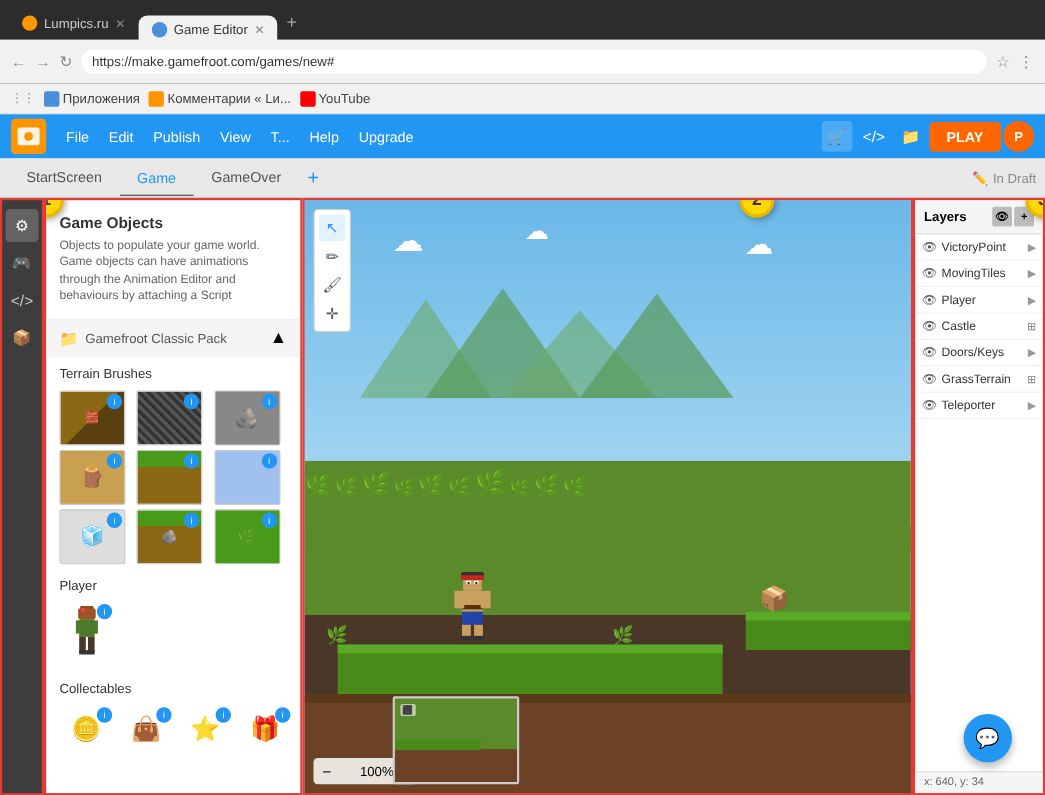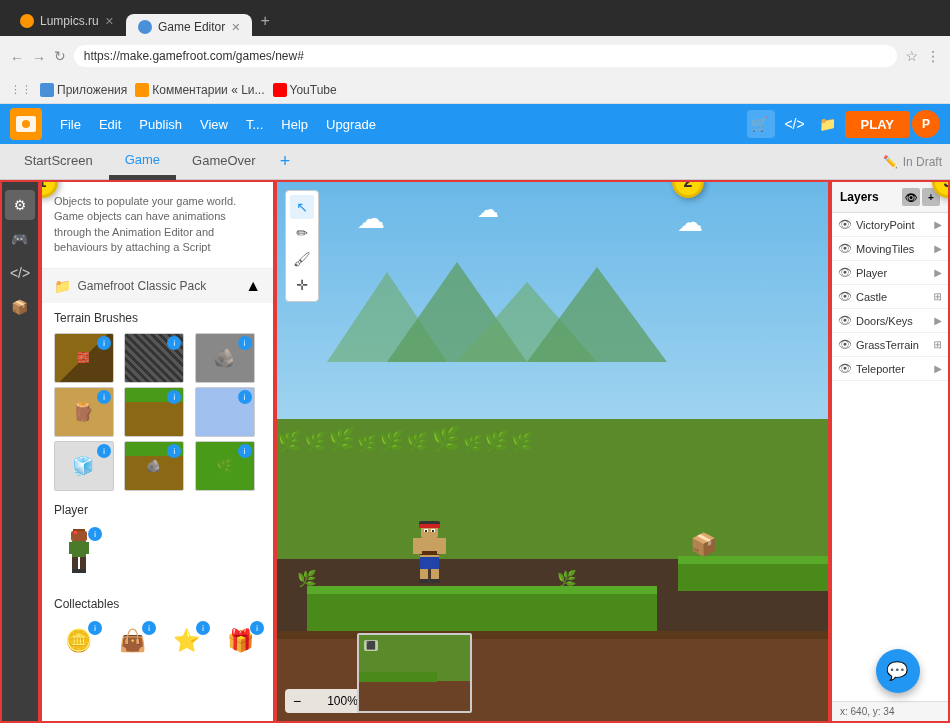"Game" .tab.active { border-bottom: 5px solid #404040 -> 1px solid #404040 }
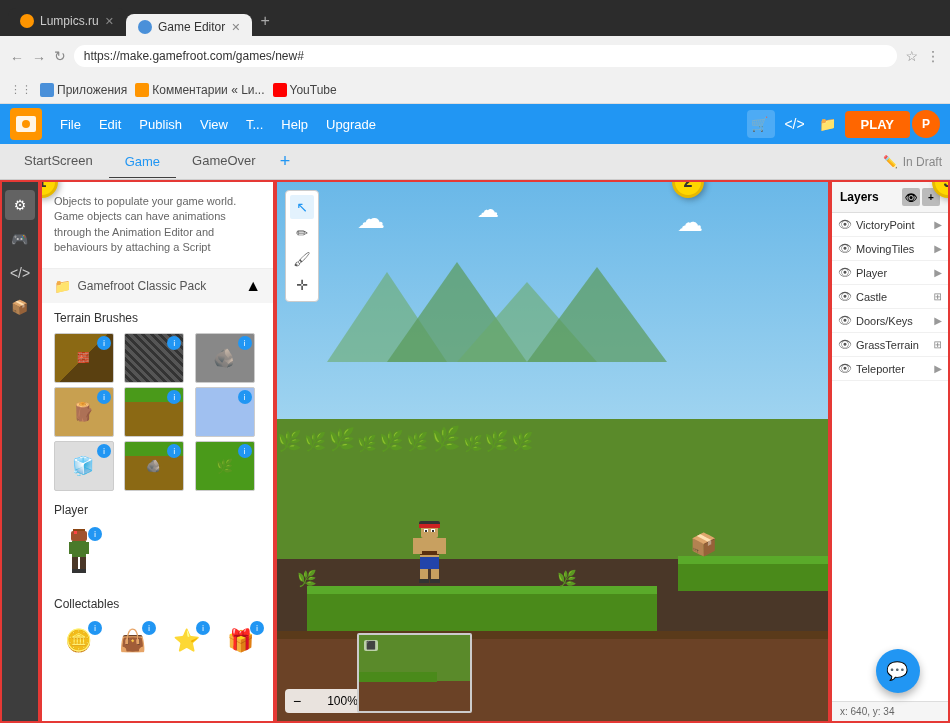"Game Objects" h3 { html: none -> <h3>Game Objects</h3> }
